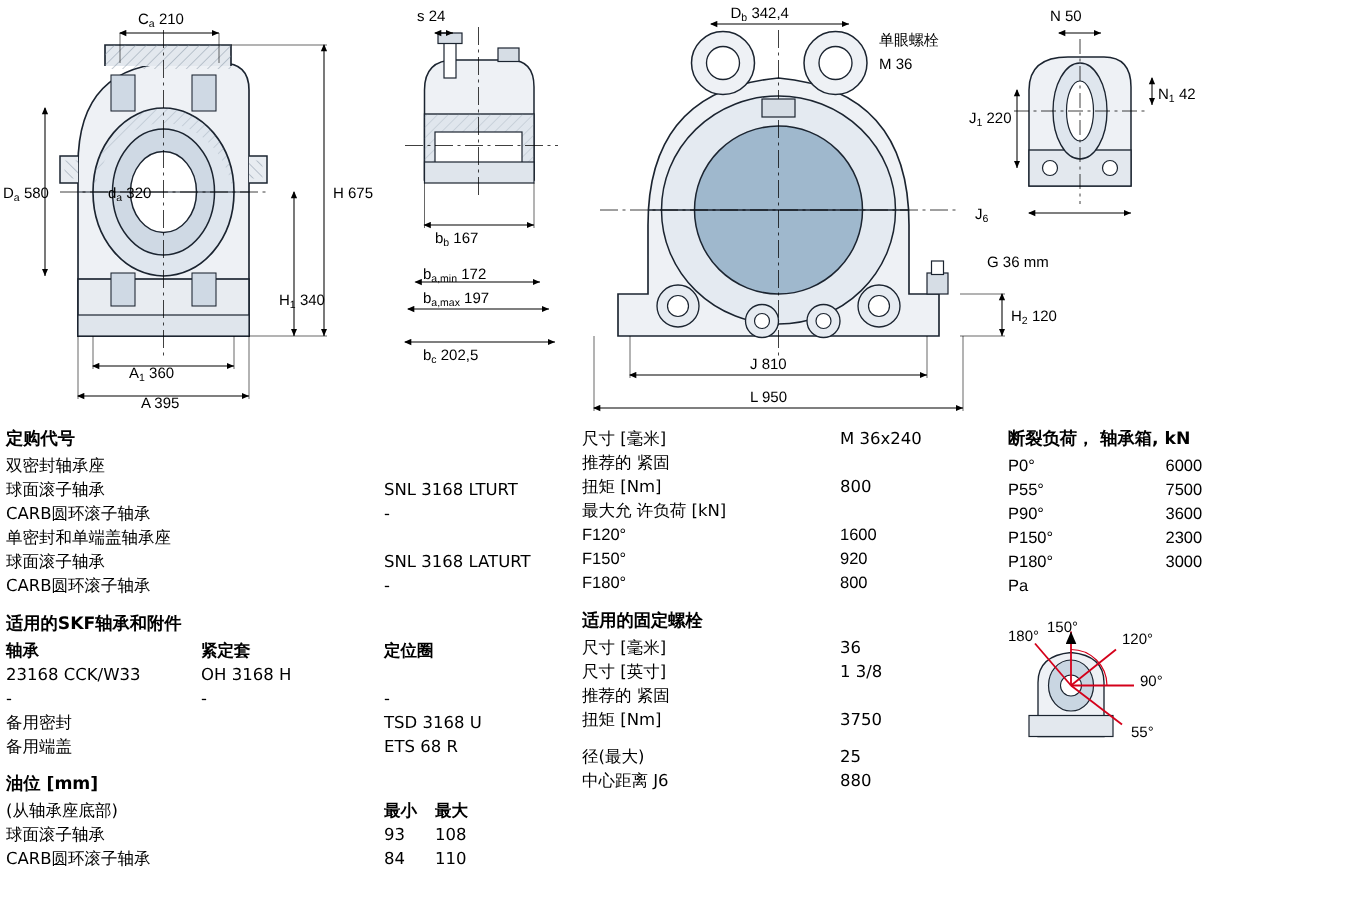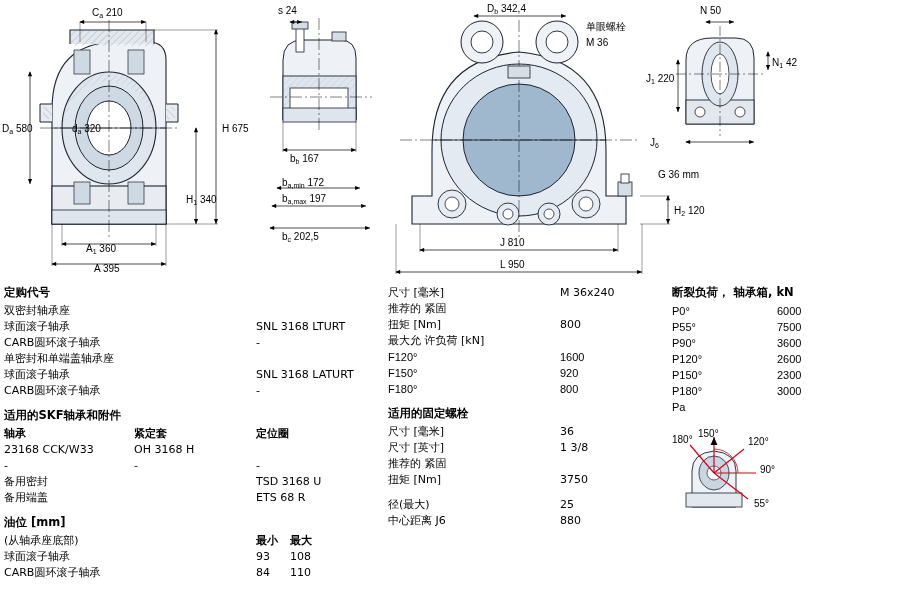"P120°" div.row { html: <div> <span>P120°</span> <span>2600</span> </div> -> none }
